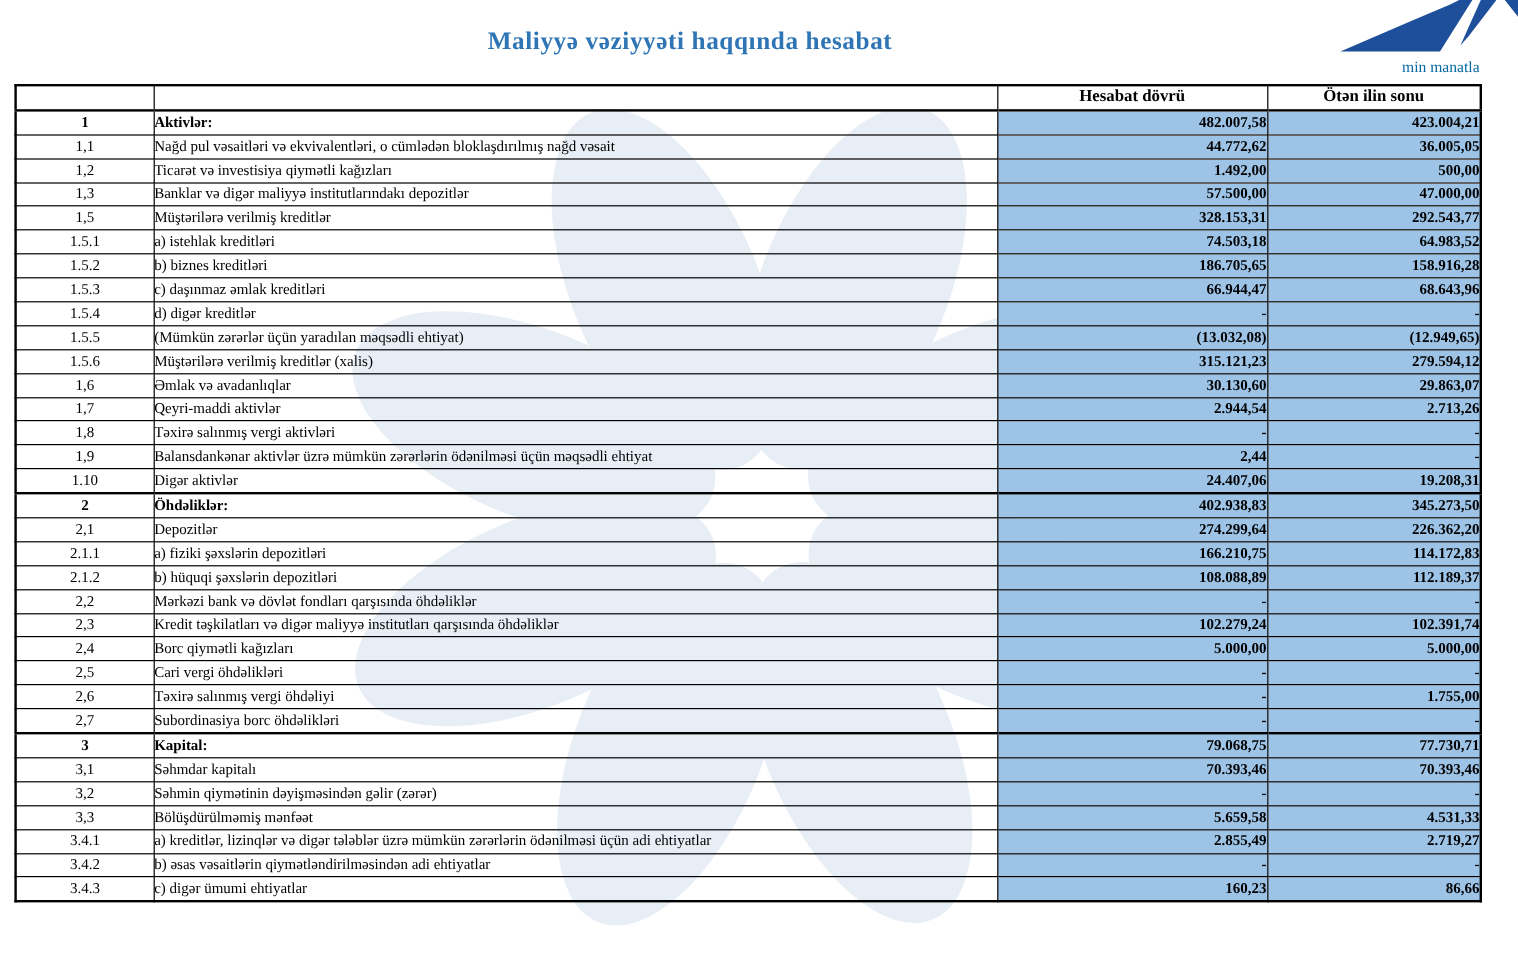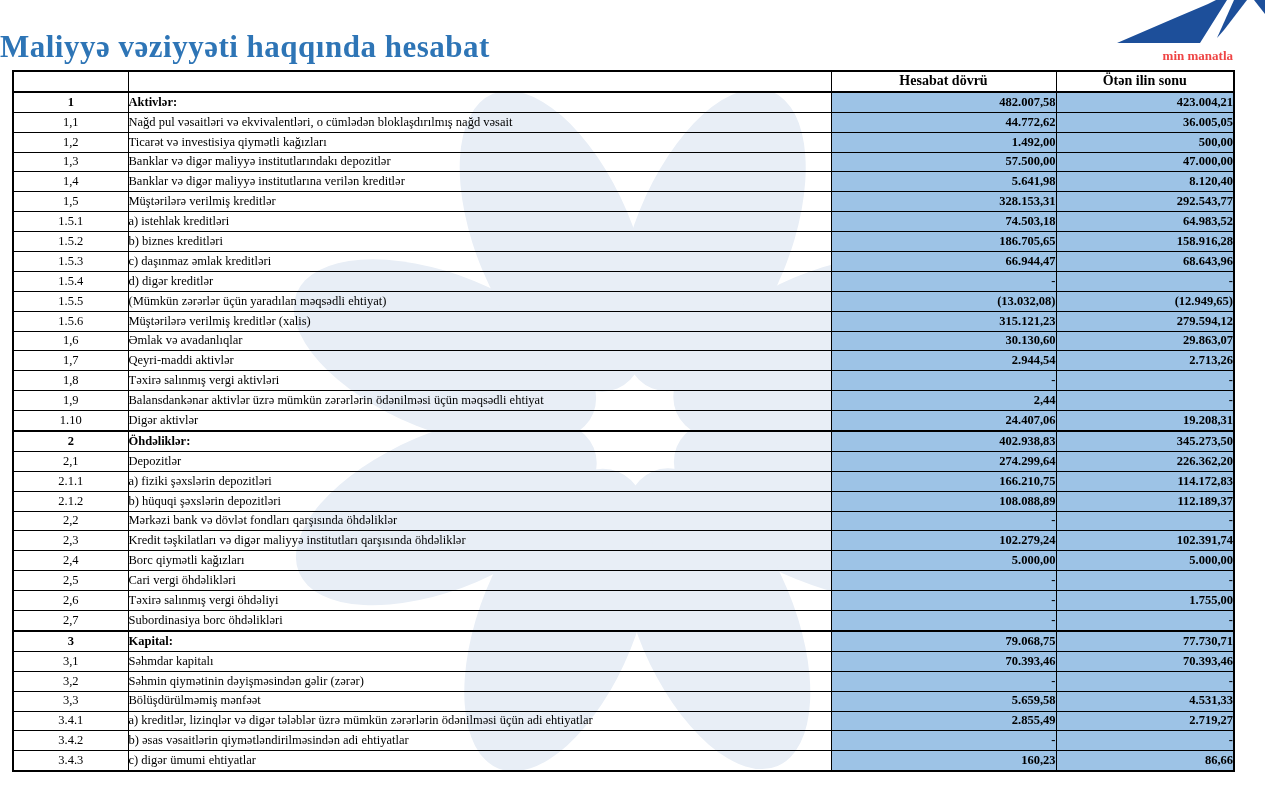"Maliyyə vəziyyəti haqqında hesabat" .header-title { font-size: 31px -> 21px; text-align: left -> center }
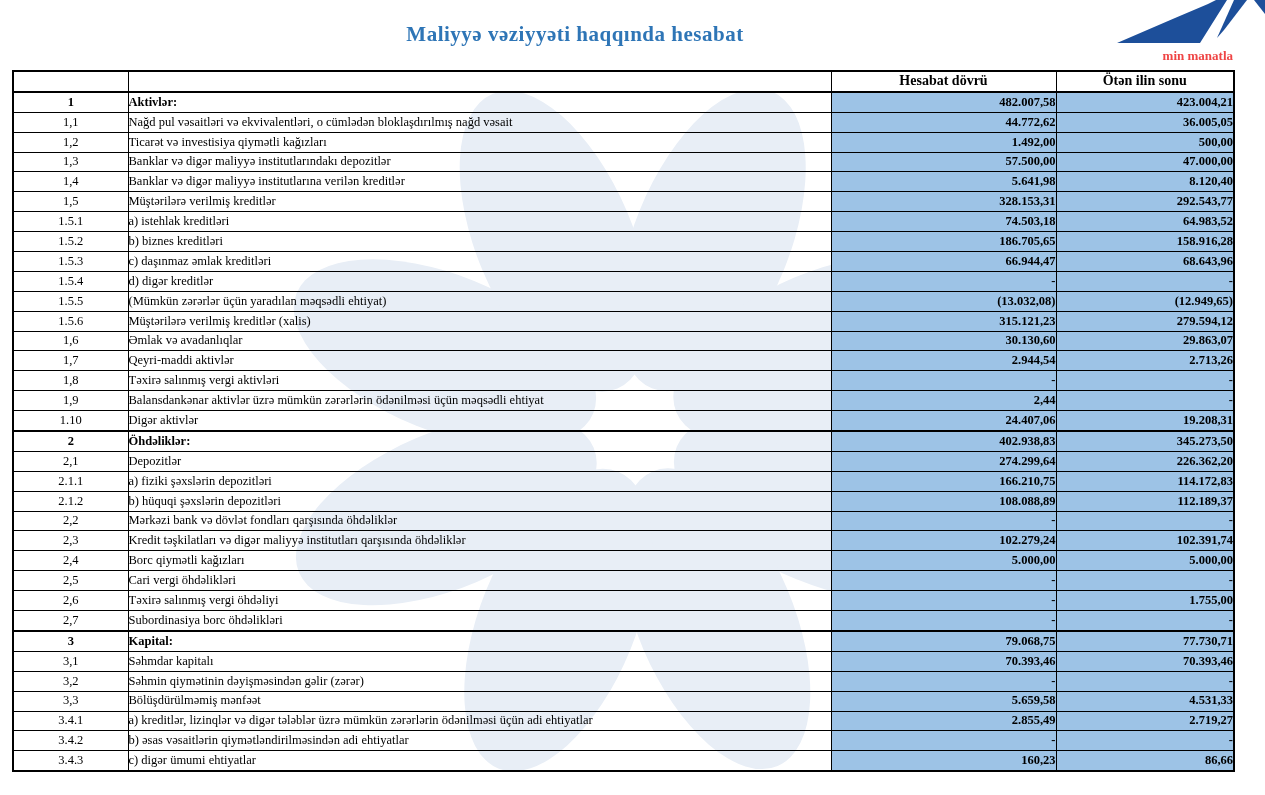"min manatla" .unit-note { color: #ef4444 -> #0369a1; font-weight: bold -> normal }
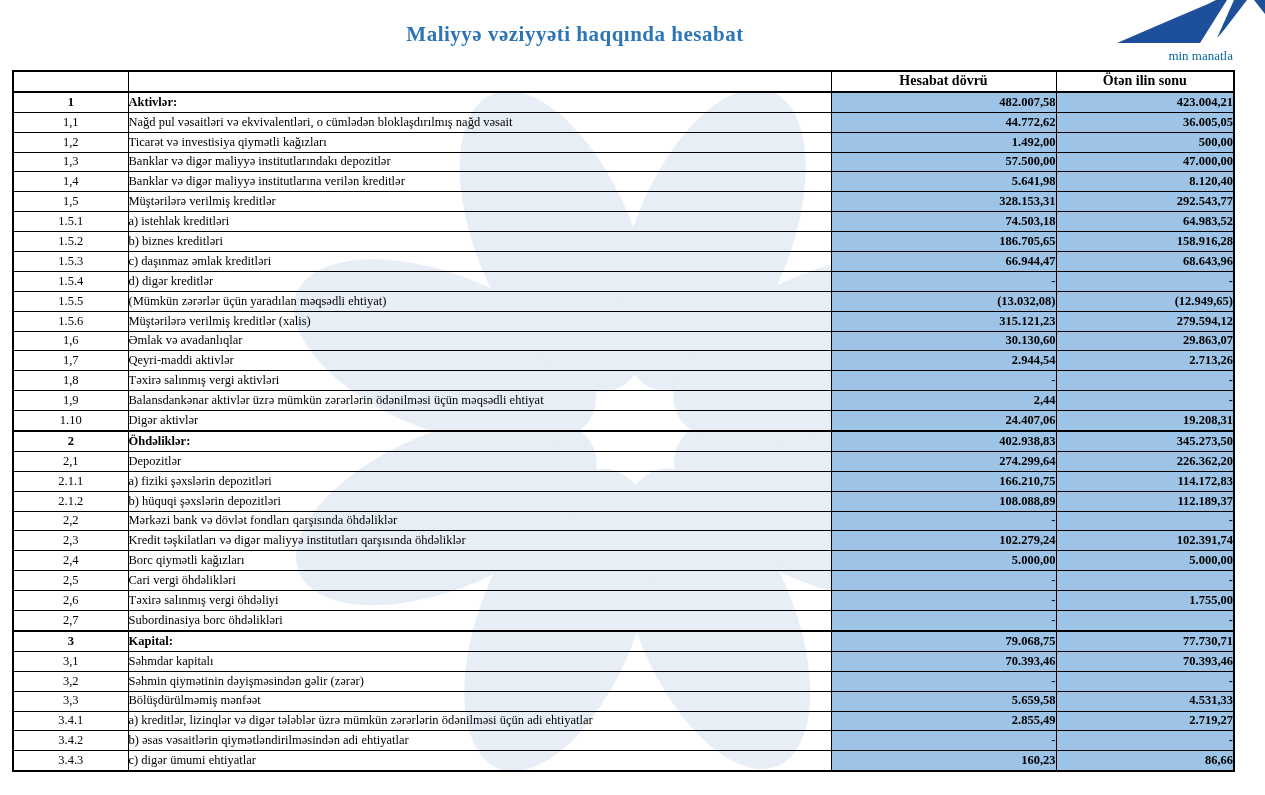"1,4" tr { html: <tr> <td>1,4</td> <td>Banklar və digər maliyyə institutlarına verilən kreditlər</td> <td>5.641,98</td> <td>8.120,40</td> </tr> -> none }
